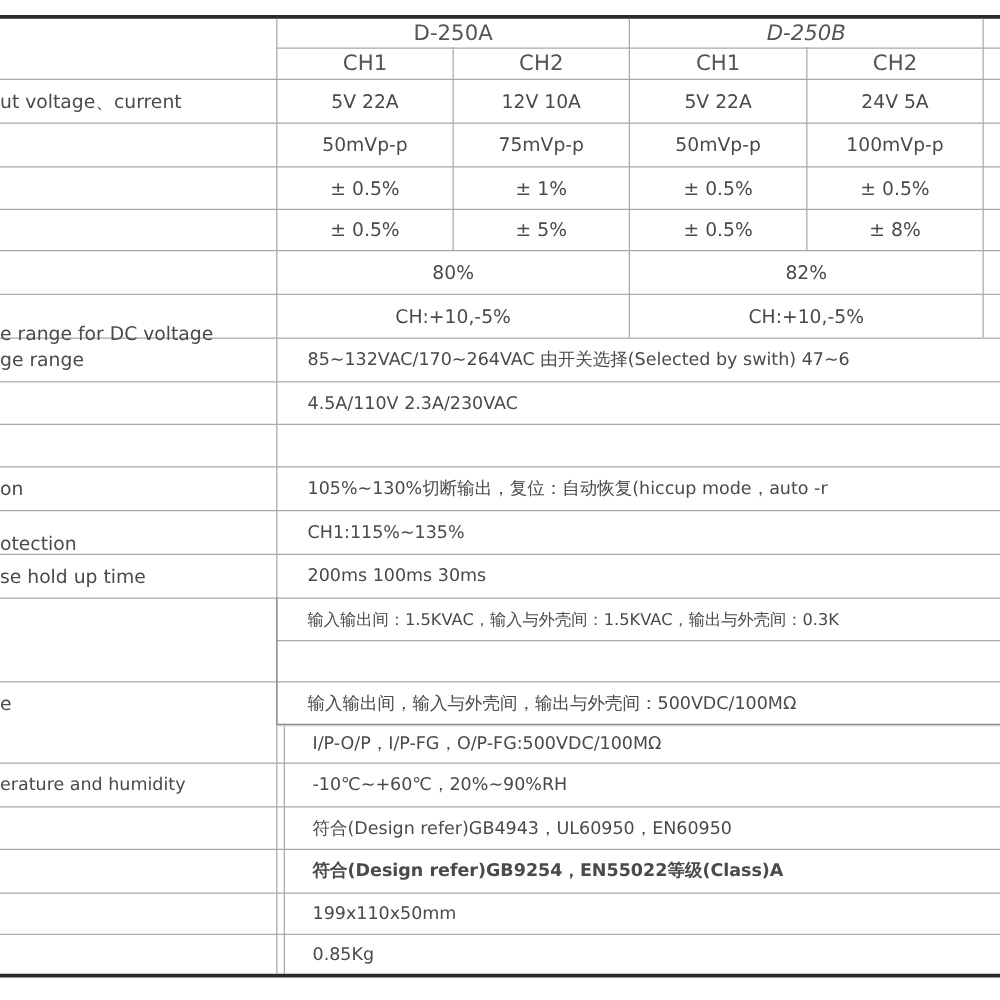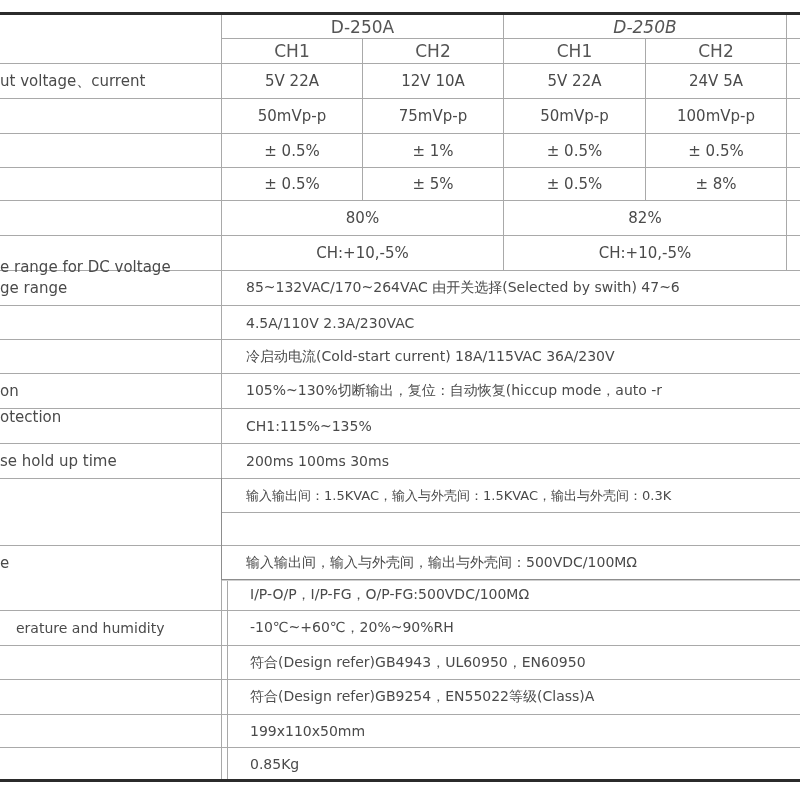"冷启动电流(Cold-start current) 18A/115VAC" div.cell { html: <div>冷启动电流(Cold-start current) 18A/115VAC 36A/230V</div> -> none }
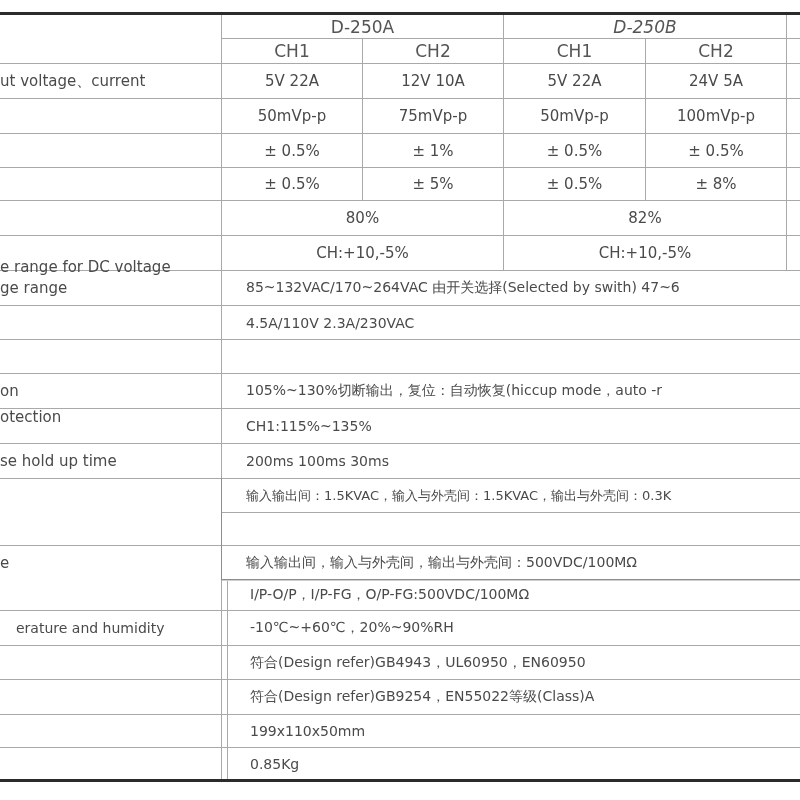"otection" div.cell { top: 400px -> 418px }
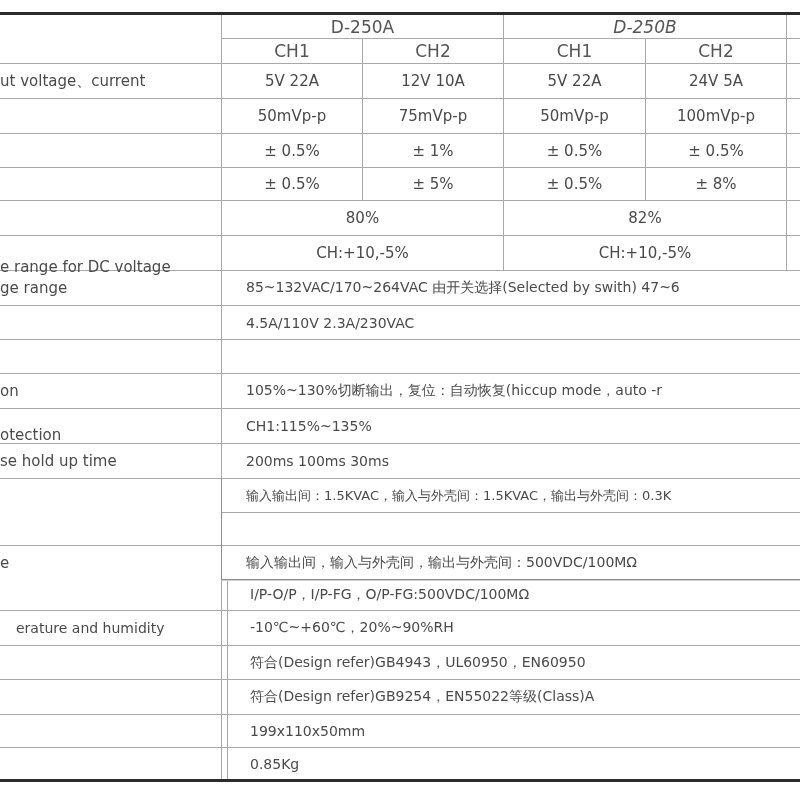"erature and humidity" div.cell { left: 16px -> 0 }
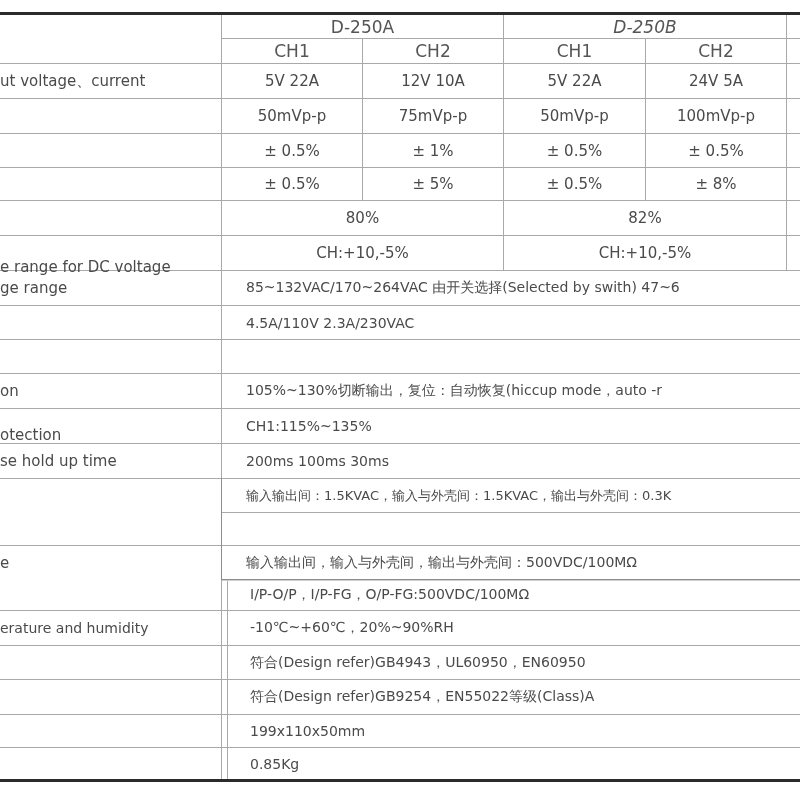"符合(Design refer)GB9254，EN55022等级(Class)A" div.cell { font-weight: none -> bold }
